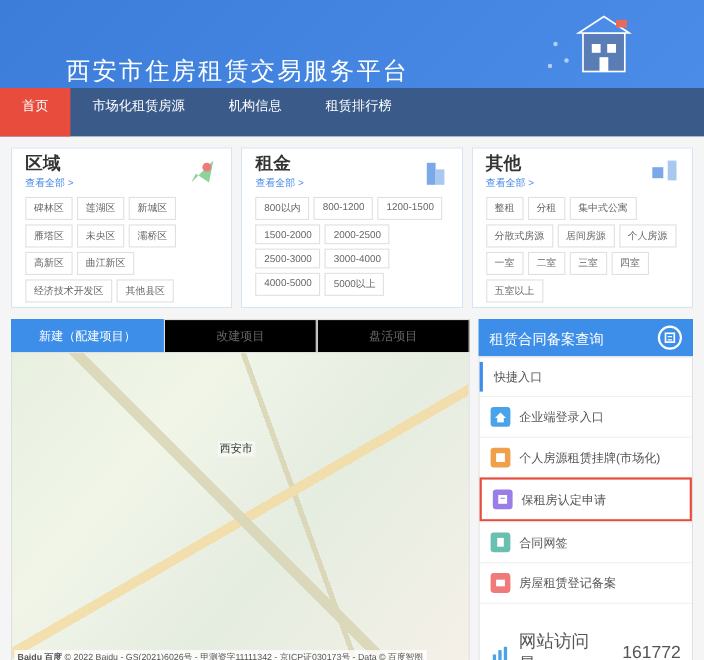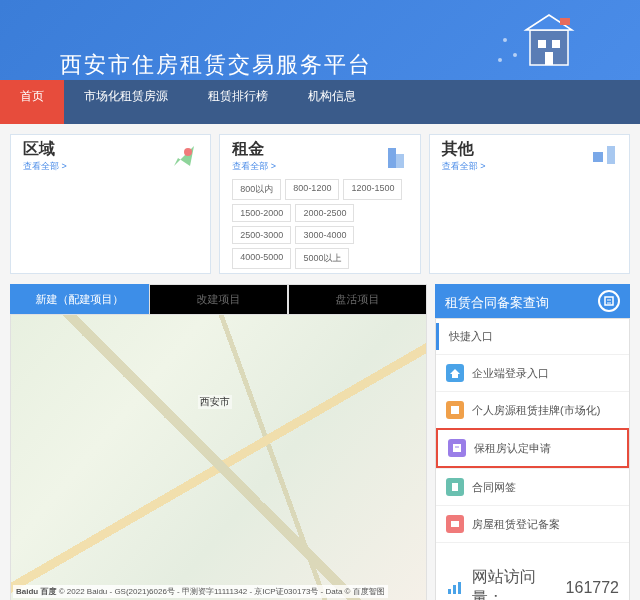"租赁排行榜" div.nav-item { order: before "机构信息" -> after "机构信息" }
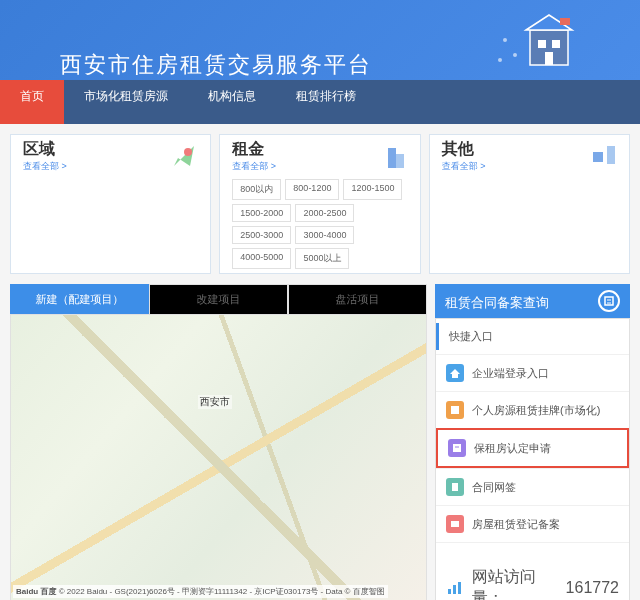"碑林区" div.chips { html: none -> <div> <span>碑林区</span> <span>莲湖区</span> <span>新城区</span> <span>雁塔区</span> <span>未央区</span> <span>灞桥区</span> <span>高新区</span> <span>曲江新区</span> <span>经济技术开发区</span> <span>其他县区</span> </div> }
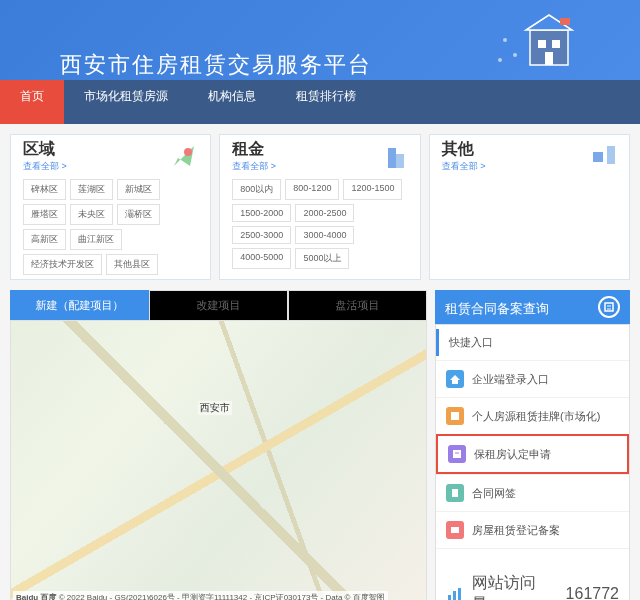"整租" div.chips { html: none -> <div> <span>整租</span> <span>分租</span> <span>集中式公寓</span> <span>分散式房源</span> <span>居间房源</span> <span>个人房源</span> <span>一室</span> <span>二室</span> <span>三室</span> <span>四室</span> <span>五室以上</span> </div> }
